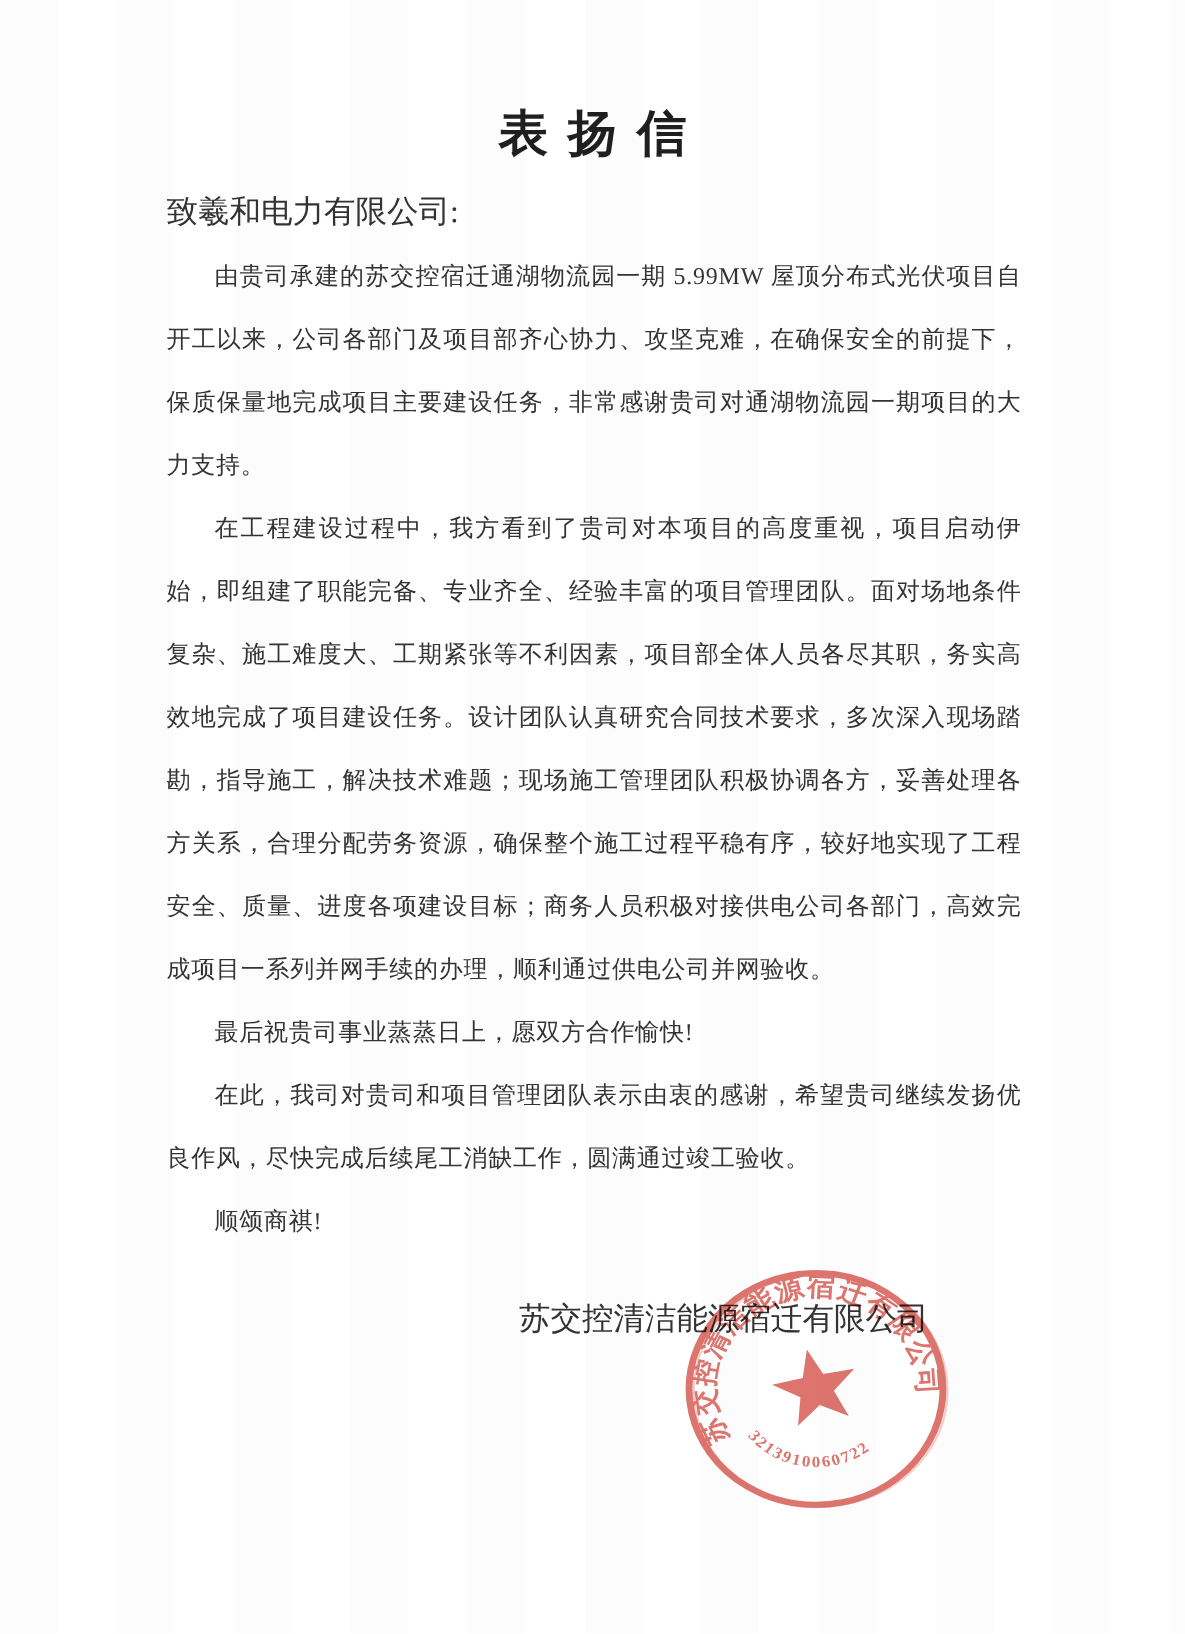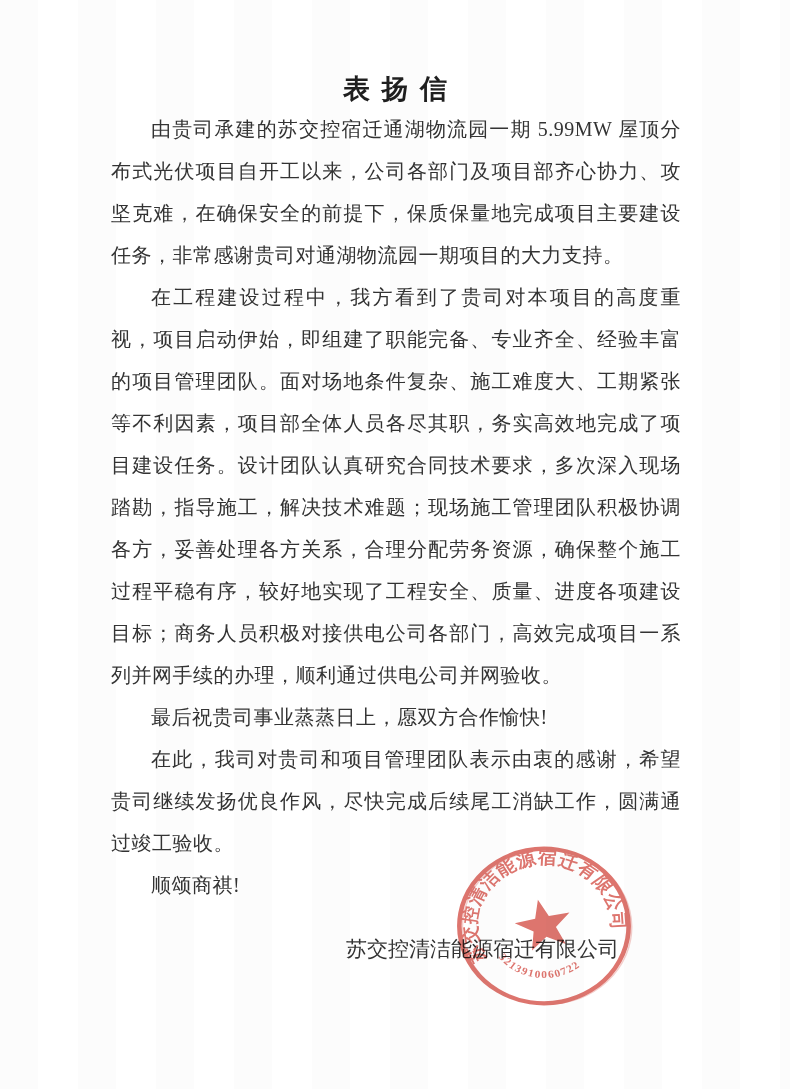"表 扬 信" .title { font-size: 27px -> 33px }
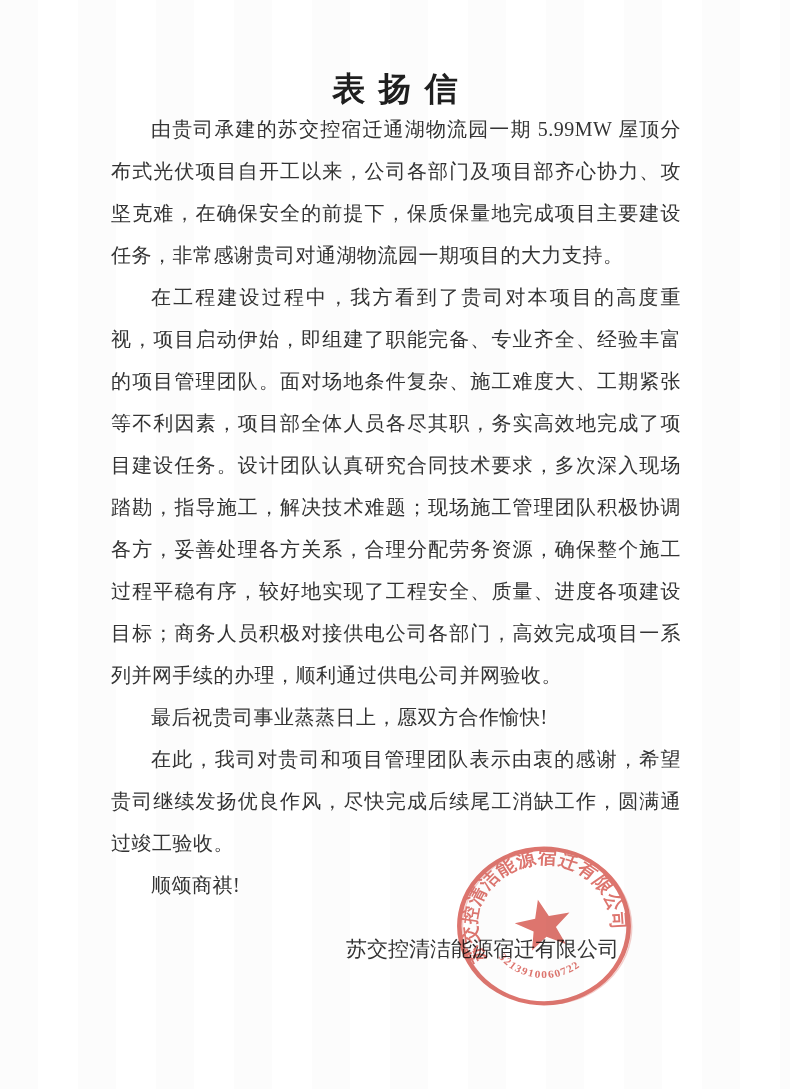"致羲和电力有限公司:" p.salutation { html: none -> <p>致羲和电力有限公司:</p> }
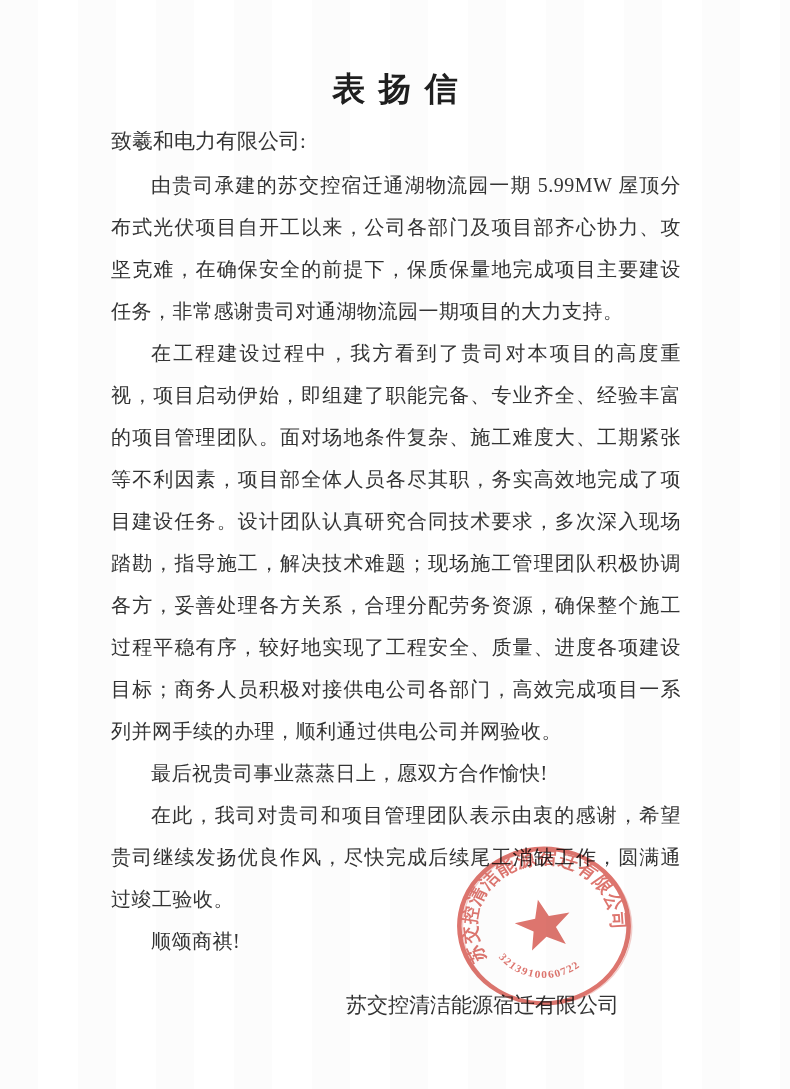"由贵司承建的苏交控宿迁通湖物流园一期 5.99MW" .para { font-size: 20px -> 16px }
